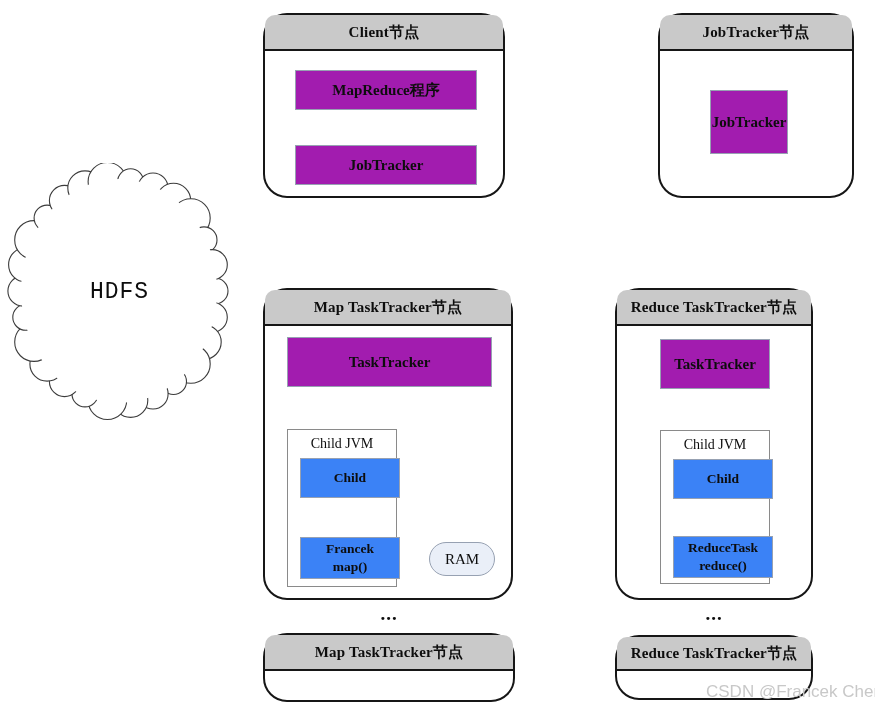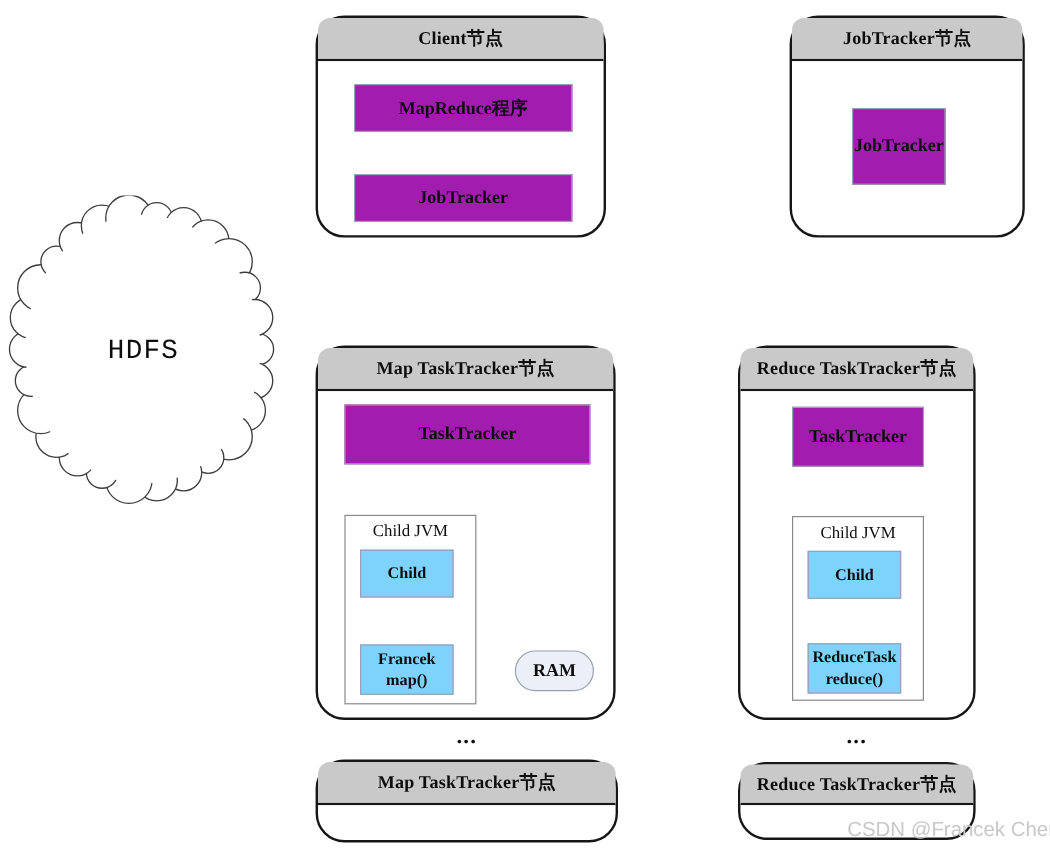"Child" .jvm-inner { background: #7dd3fc -> #3b82f6; width: 78px -> 100px }
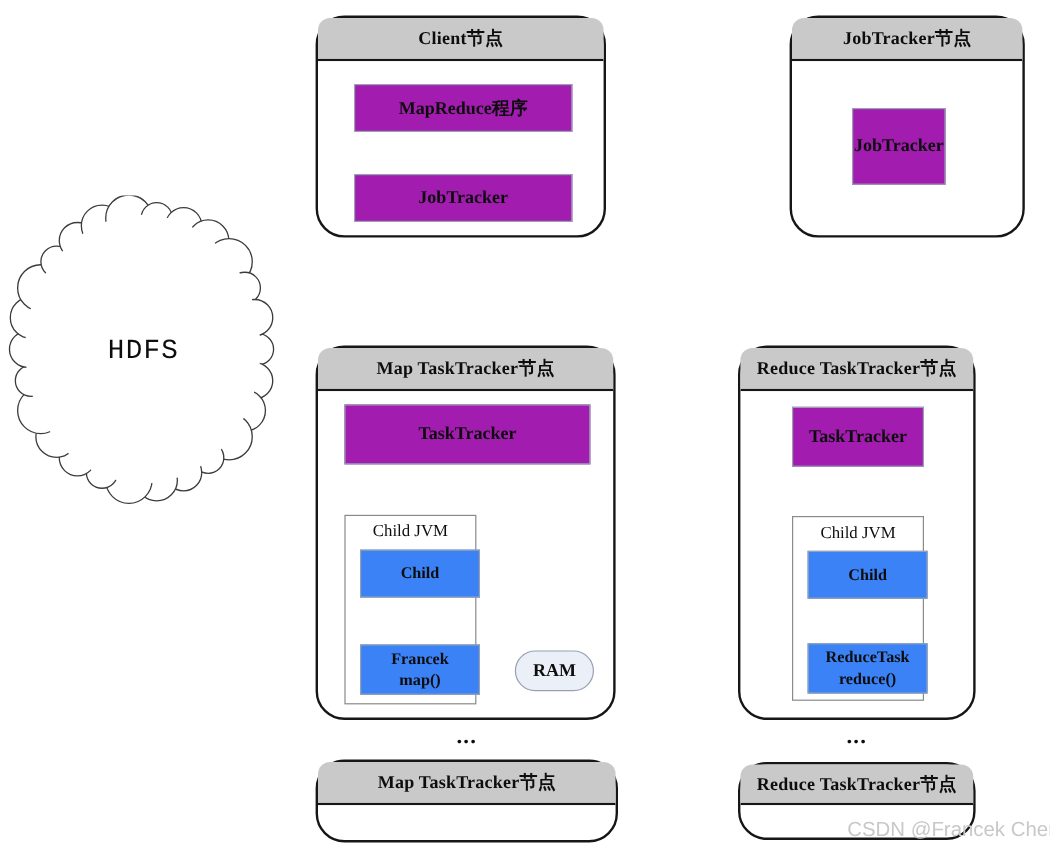"RAM" .ram-box { font-weight: bold -> normal }
